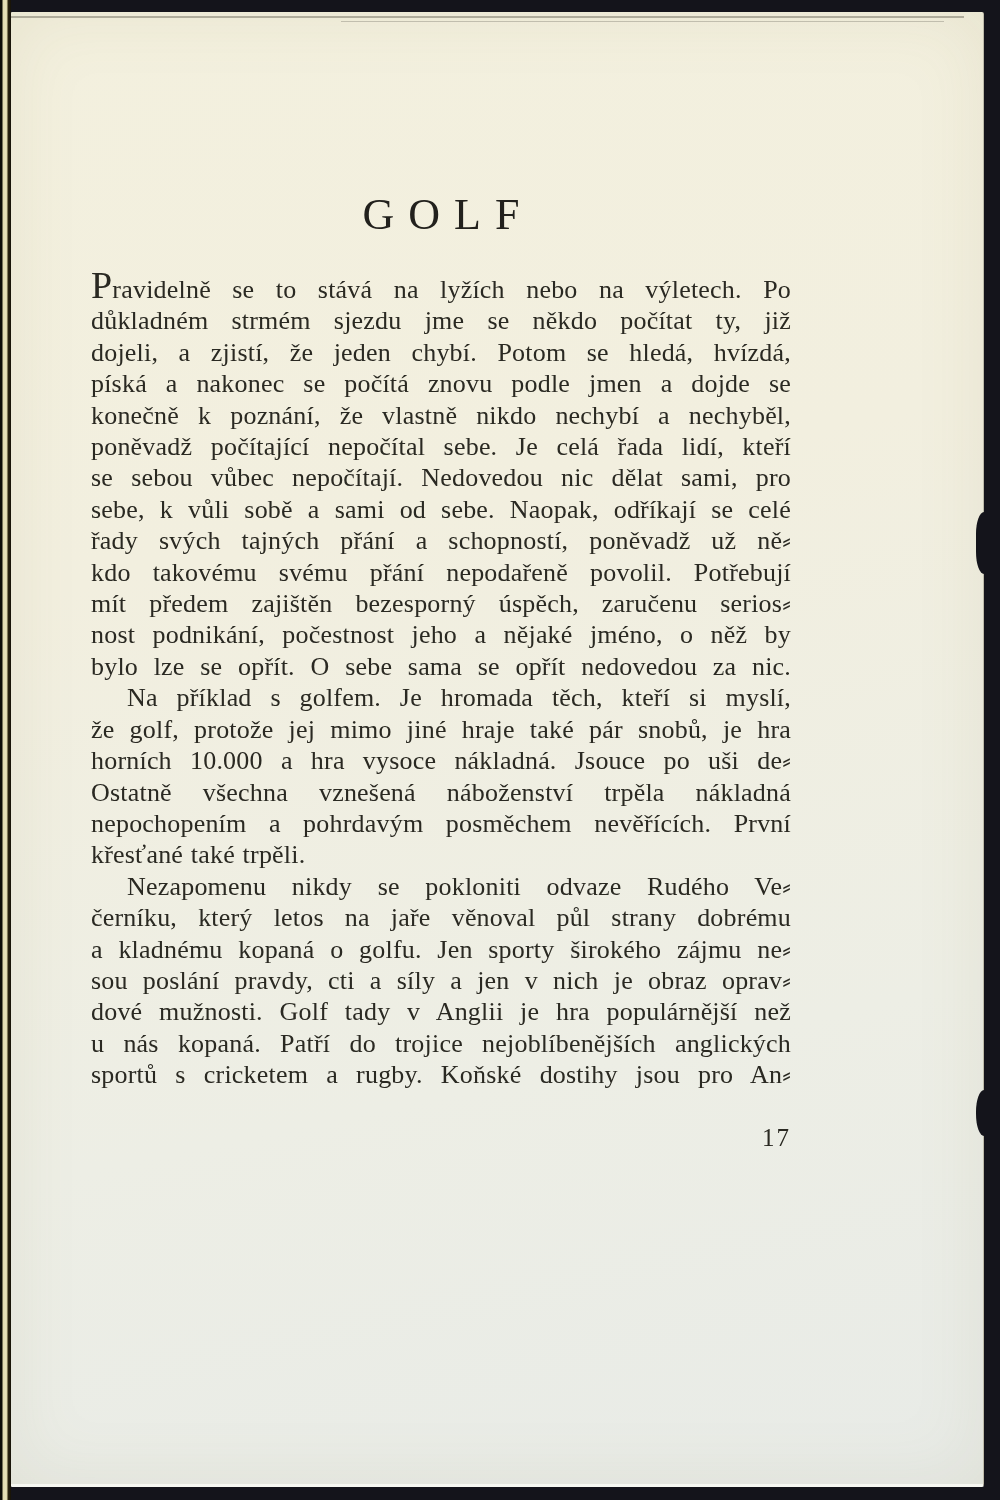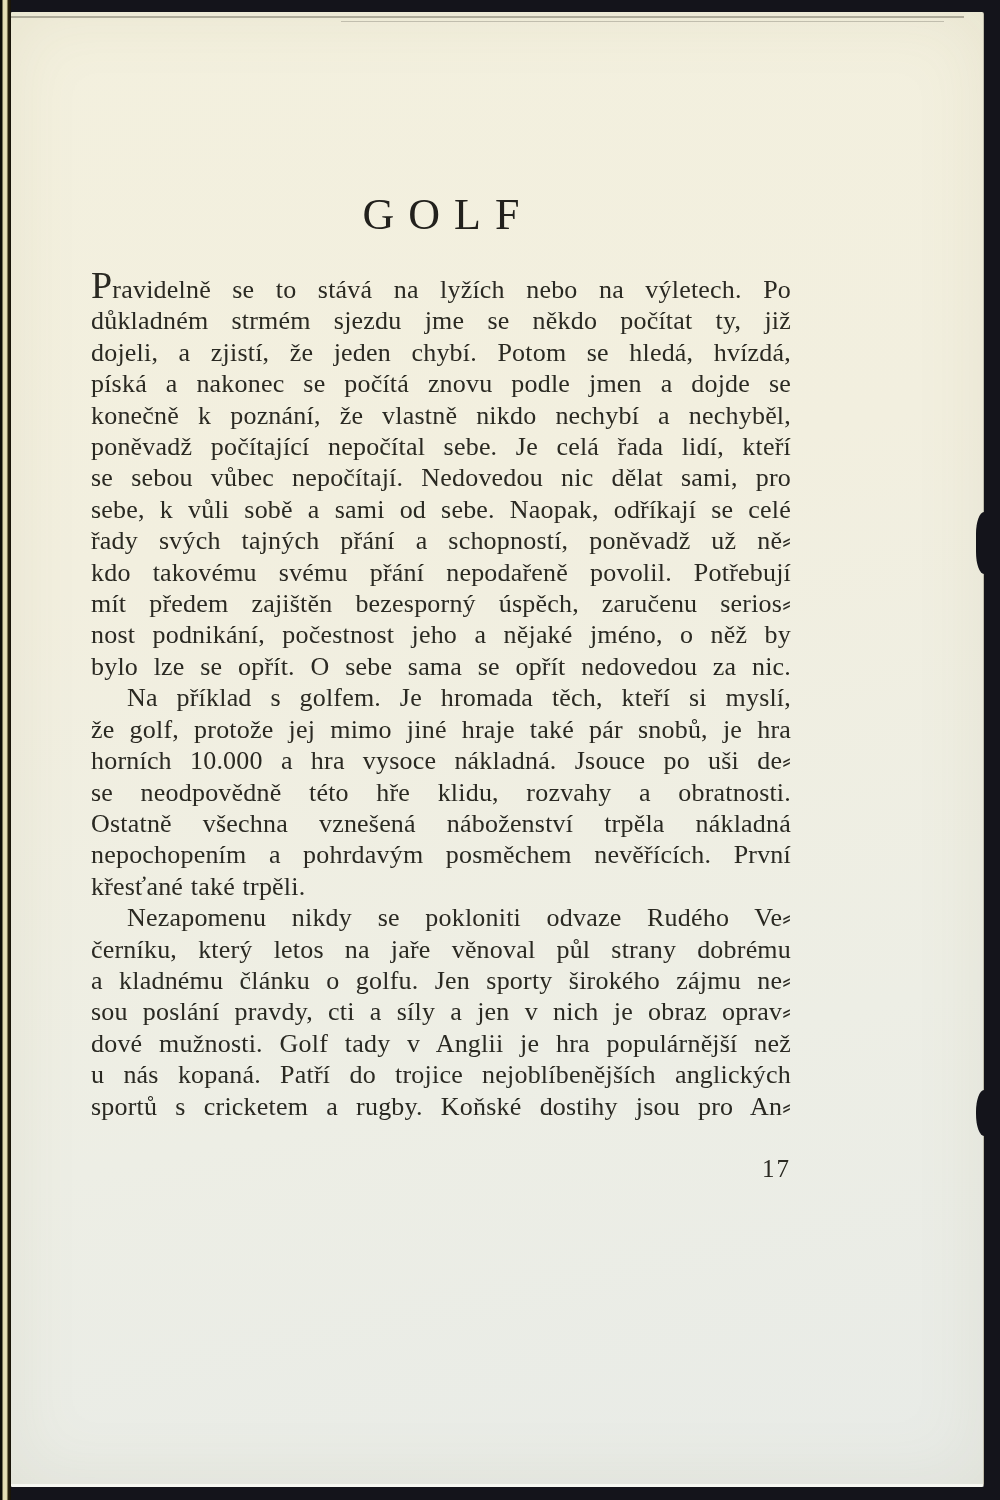"se neodpovědně této hře klidu," div.ln { html: <div>se neodpovědně této hře klidu, rozvahy a obratnosti.</div> -> none }
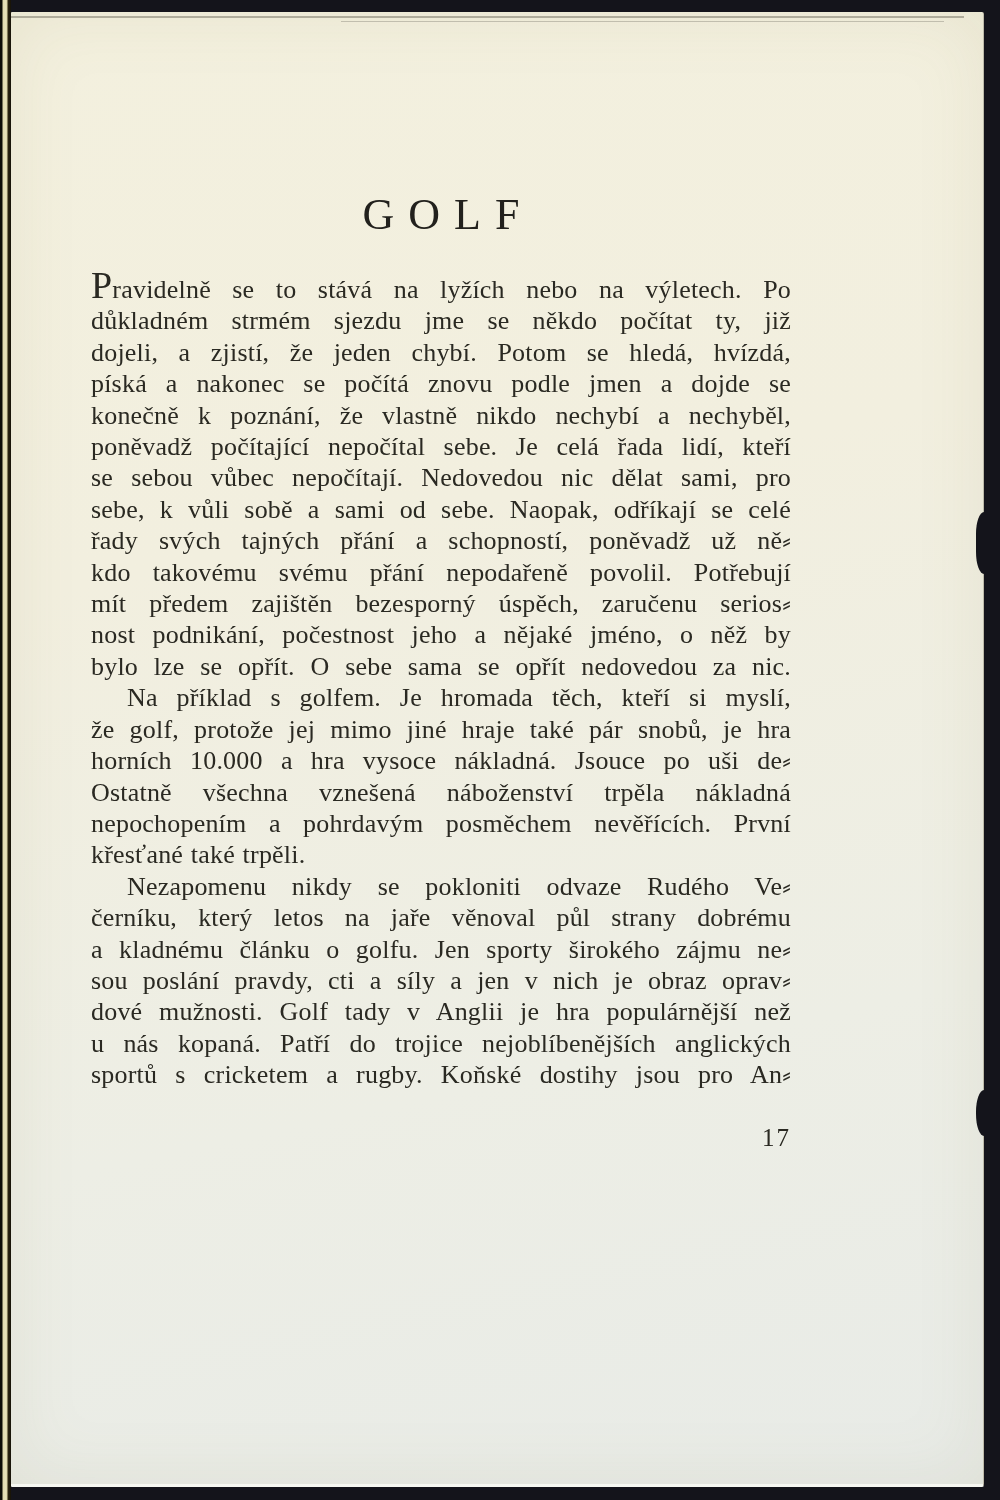"a kladnému článku o golfu." div.ln { text: článku -> kopaná }
